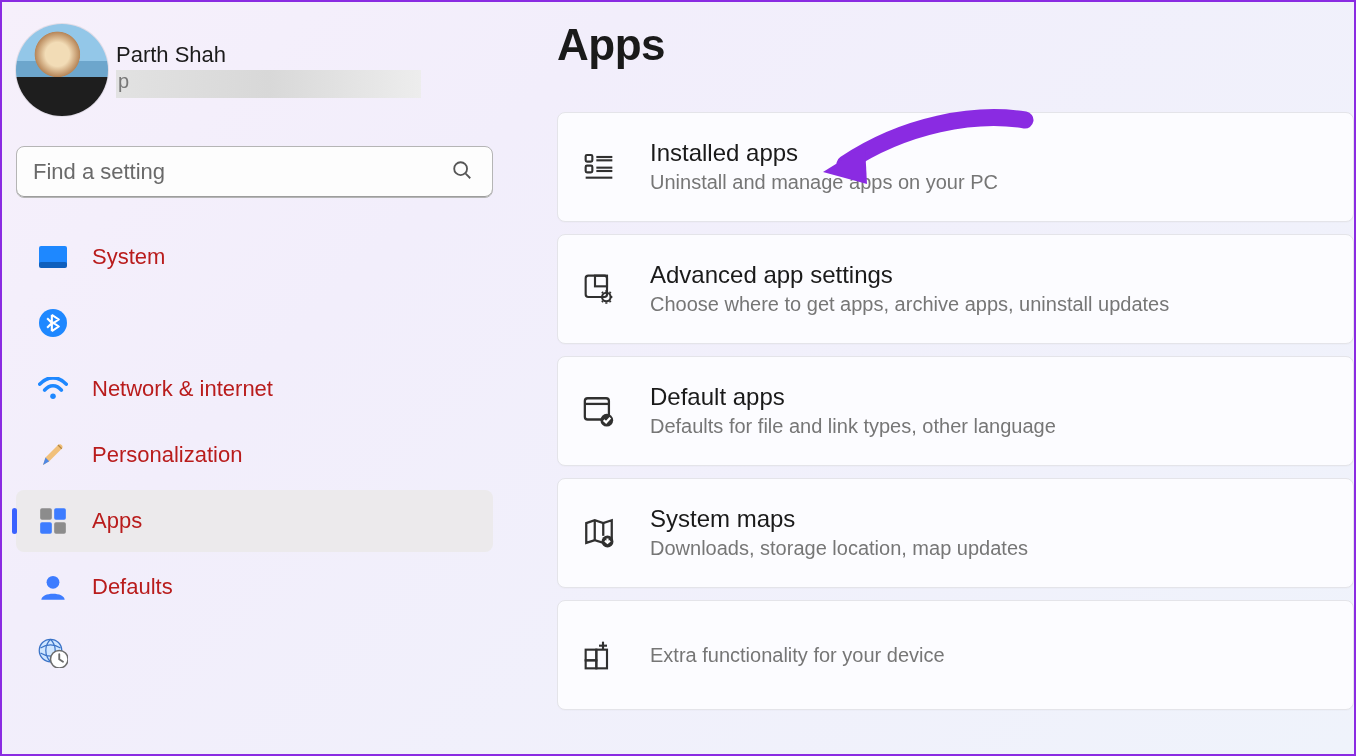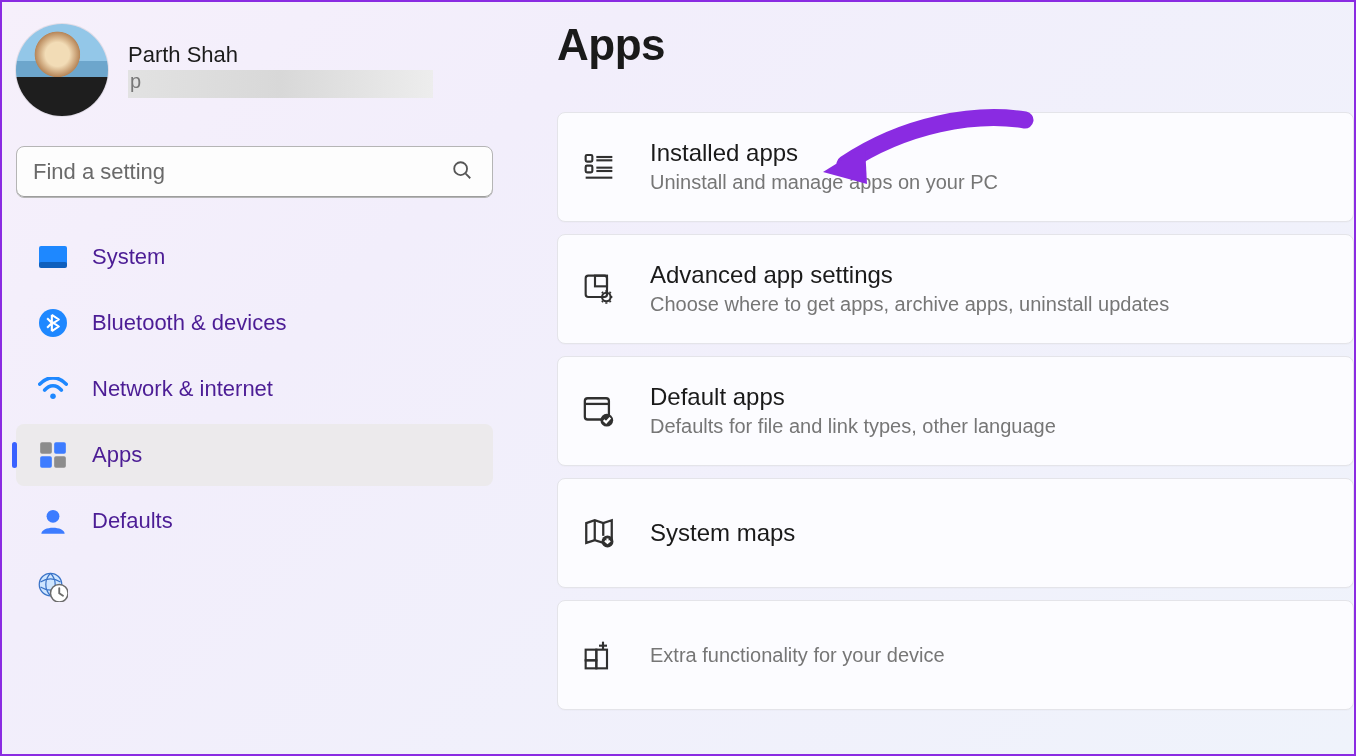"Parth Shah" .profile { gap: 20px -> 8px }
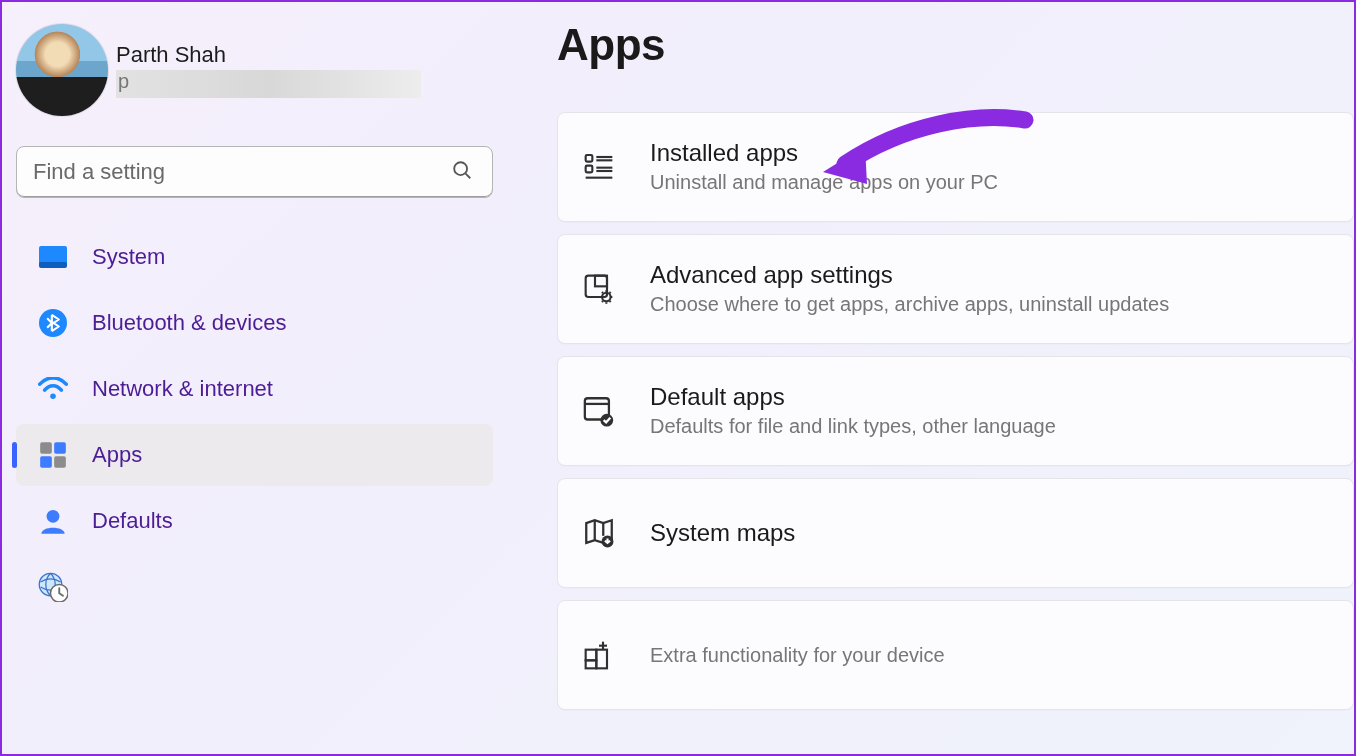"System" .nav-item { color: #4c1d95 -> #b91c1c }
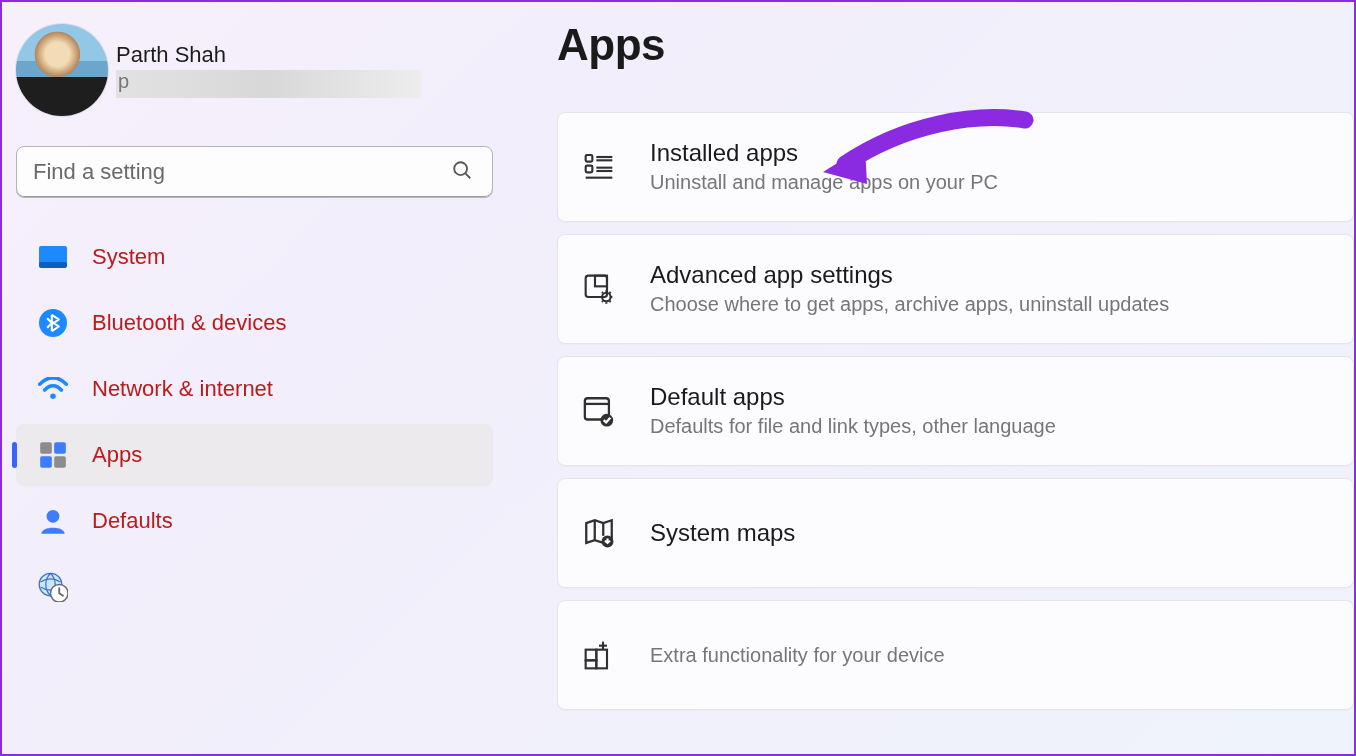"Bluetooth & devices" span { html: <span>Bluetooth &amp; devices</span> -> none }
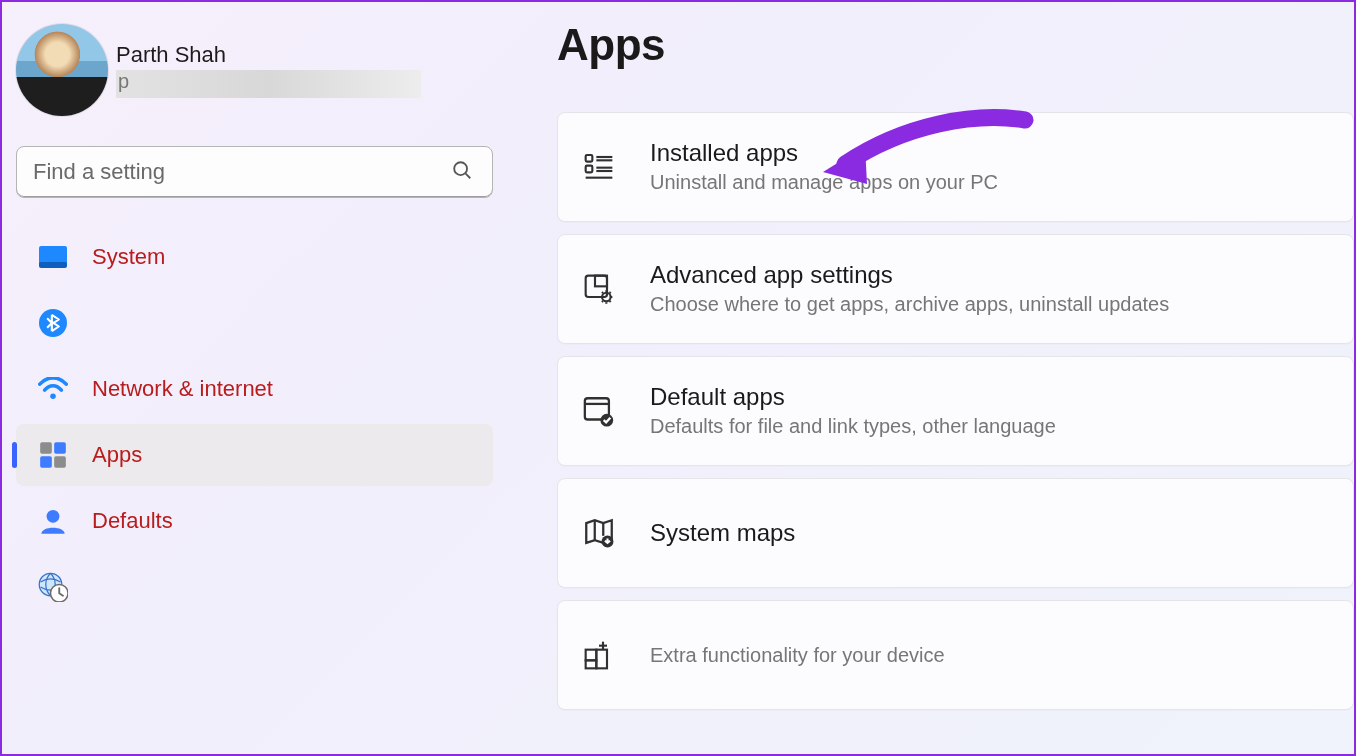"Personalization" li.nav-item { html: none -> <li> <span> <svg> <path></path> <path></path> <path></path> </svg> </span> <span>Personalization</span> </li> }
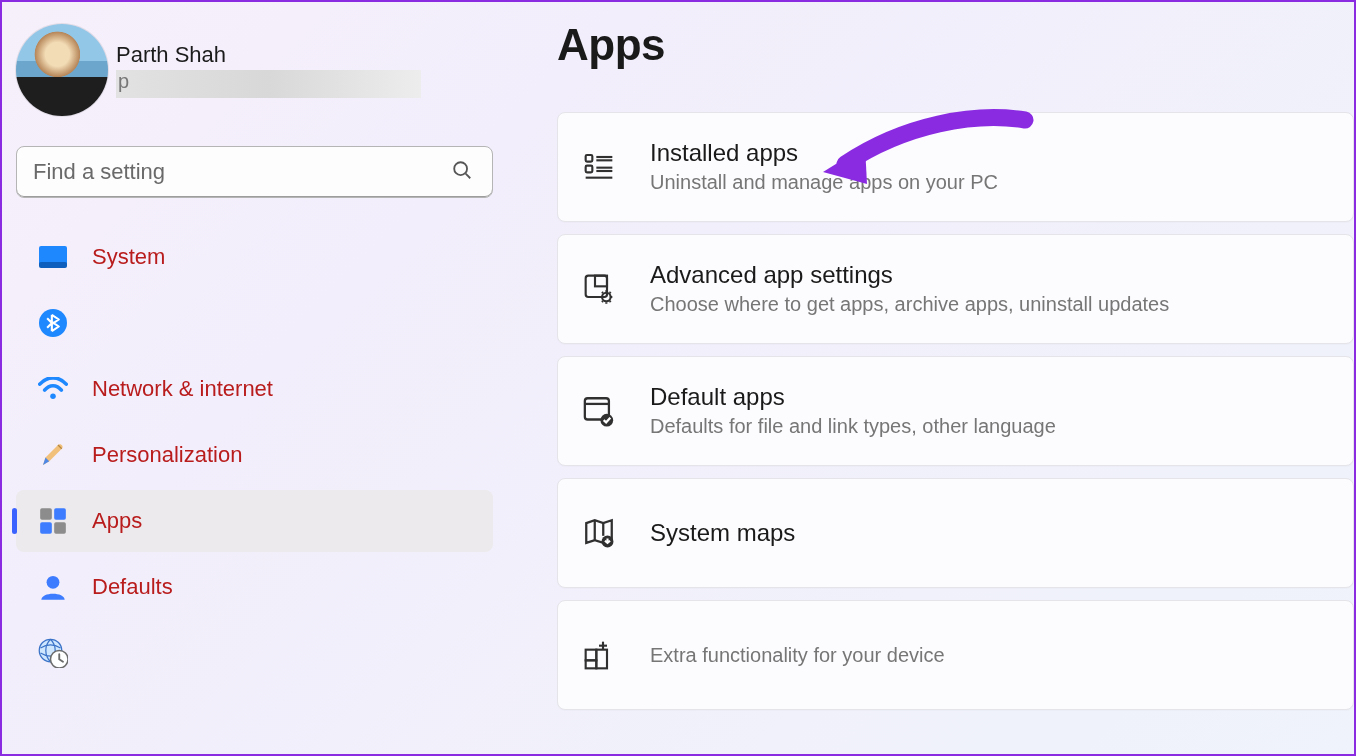"Downloads, storage location, map updates" div.subtitle { html: none -> <div>Downloads, storage location, map updates</div> }
